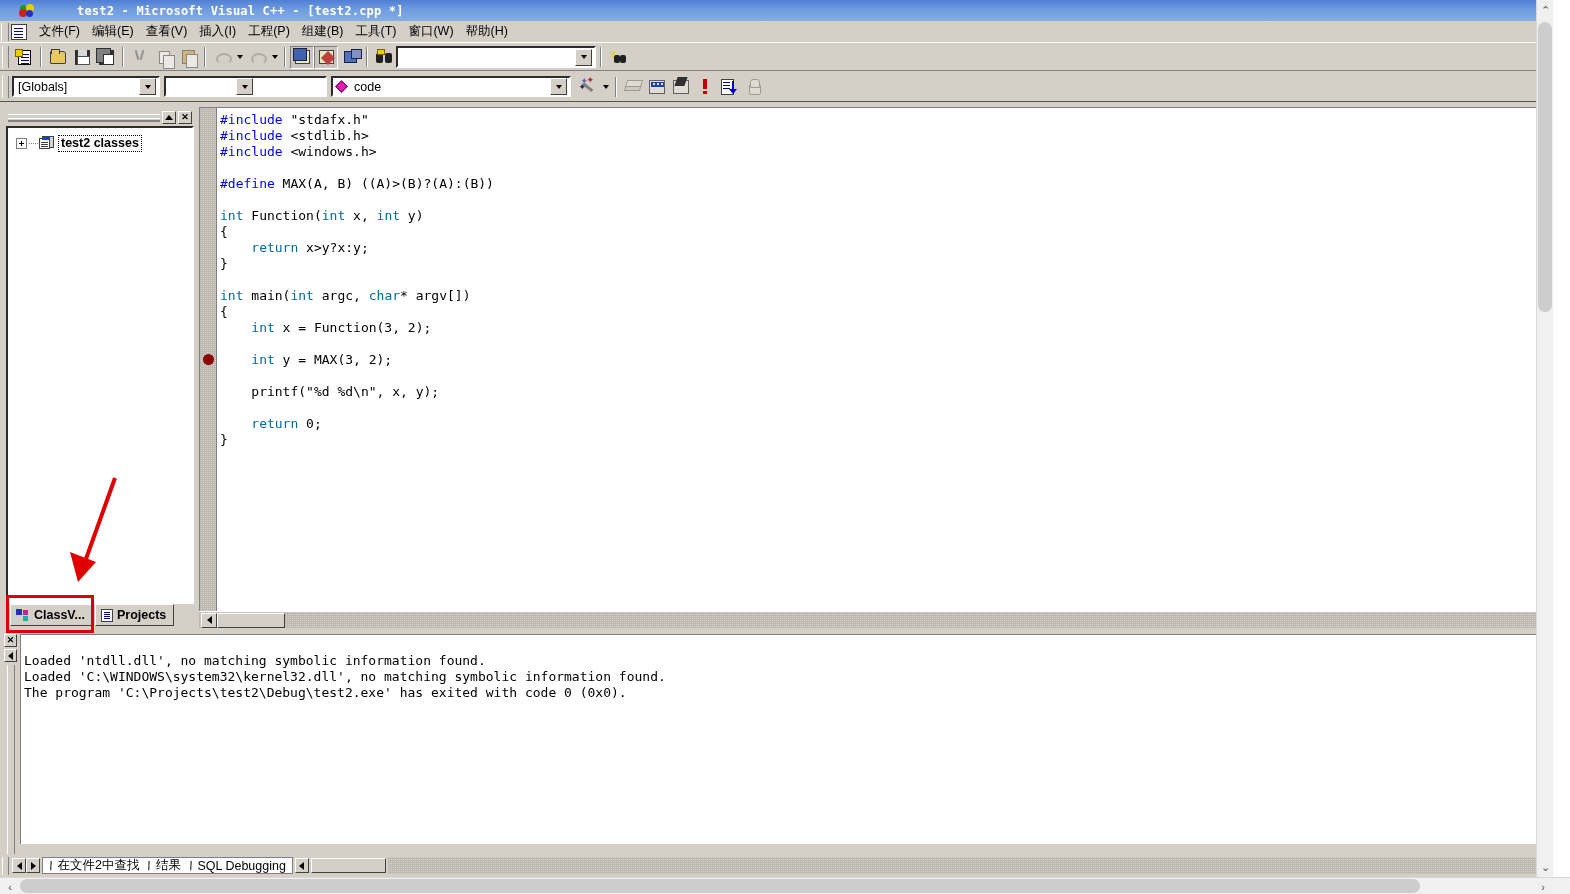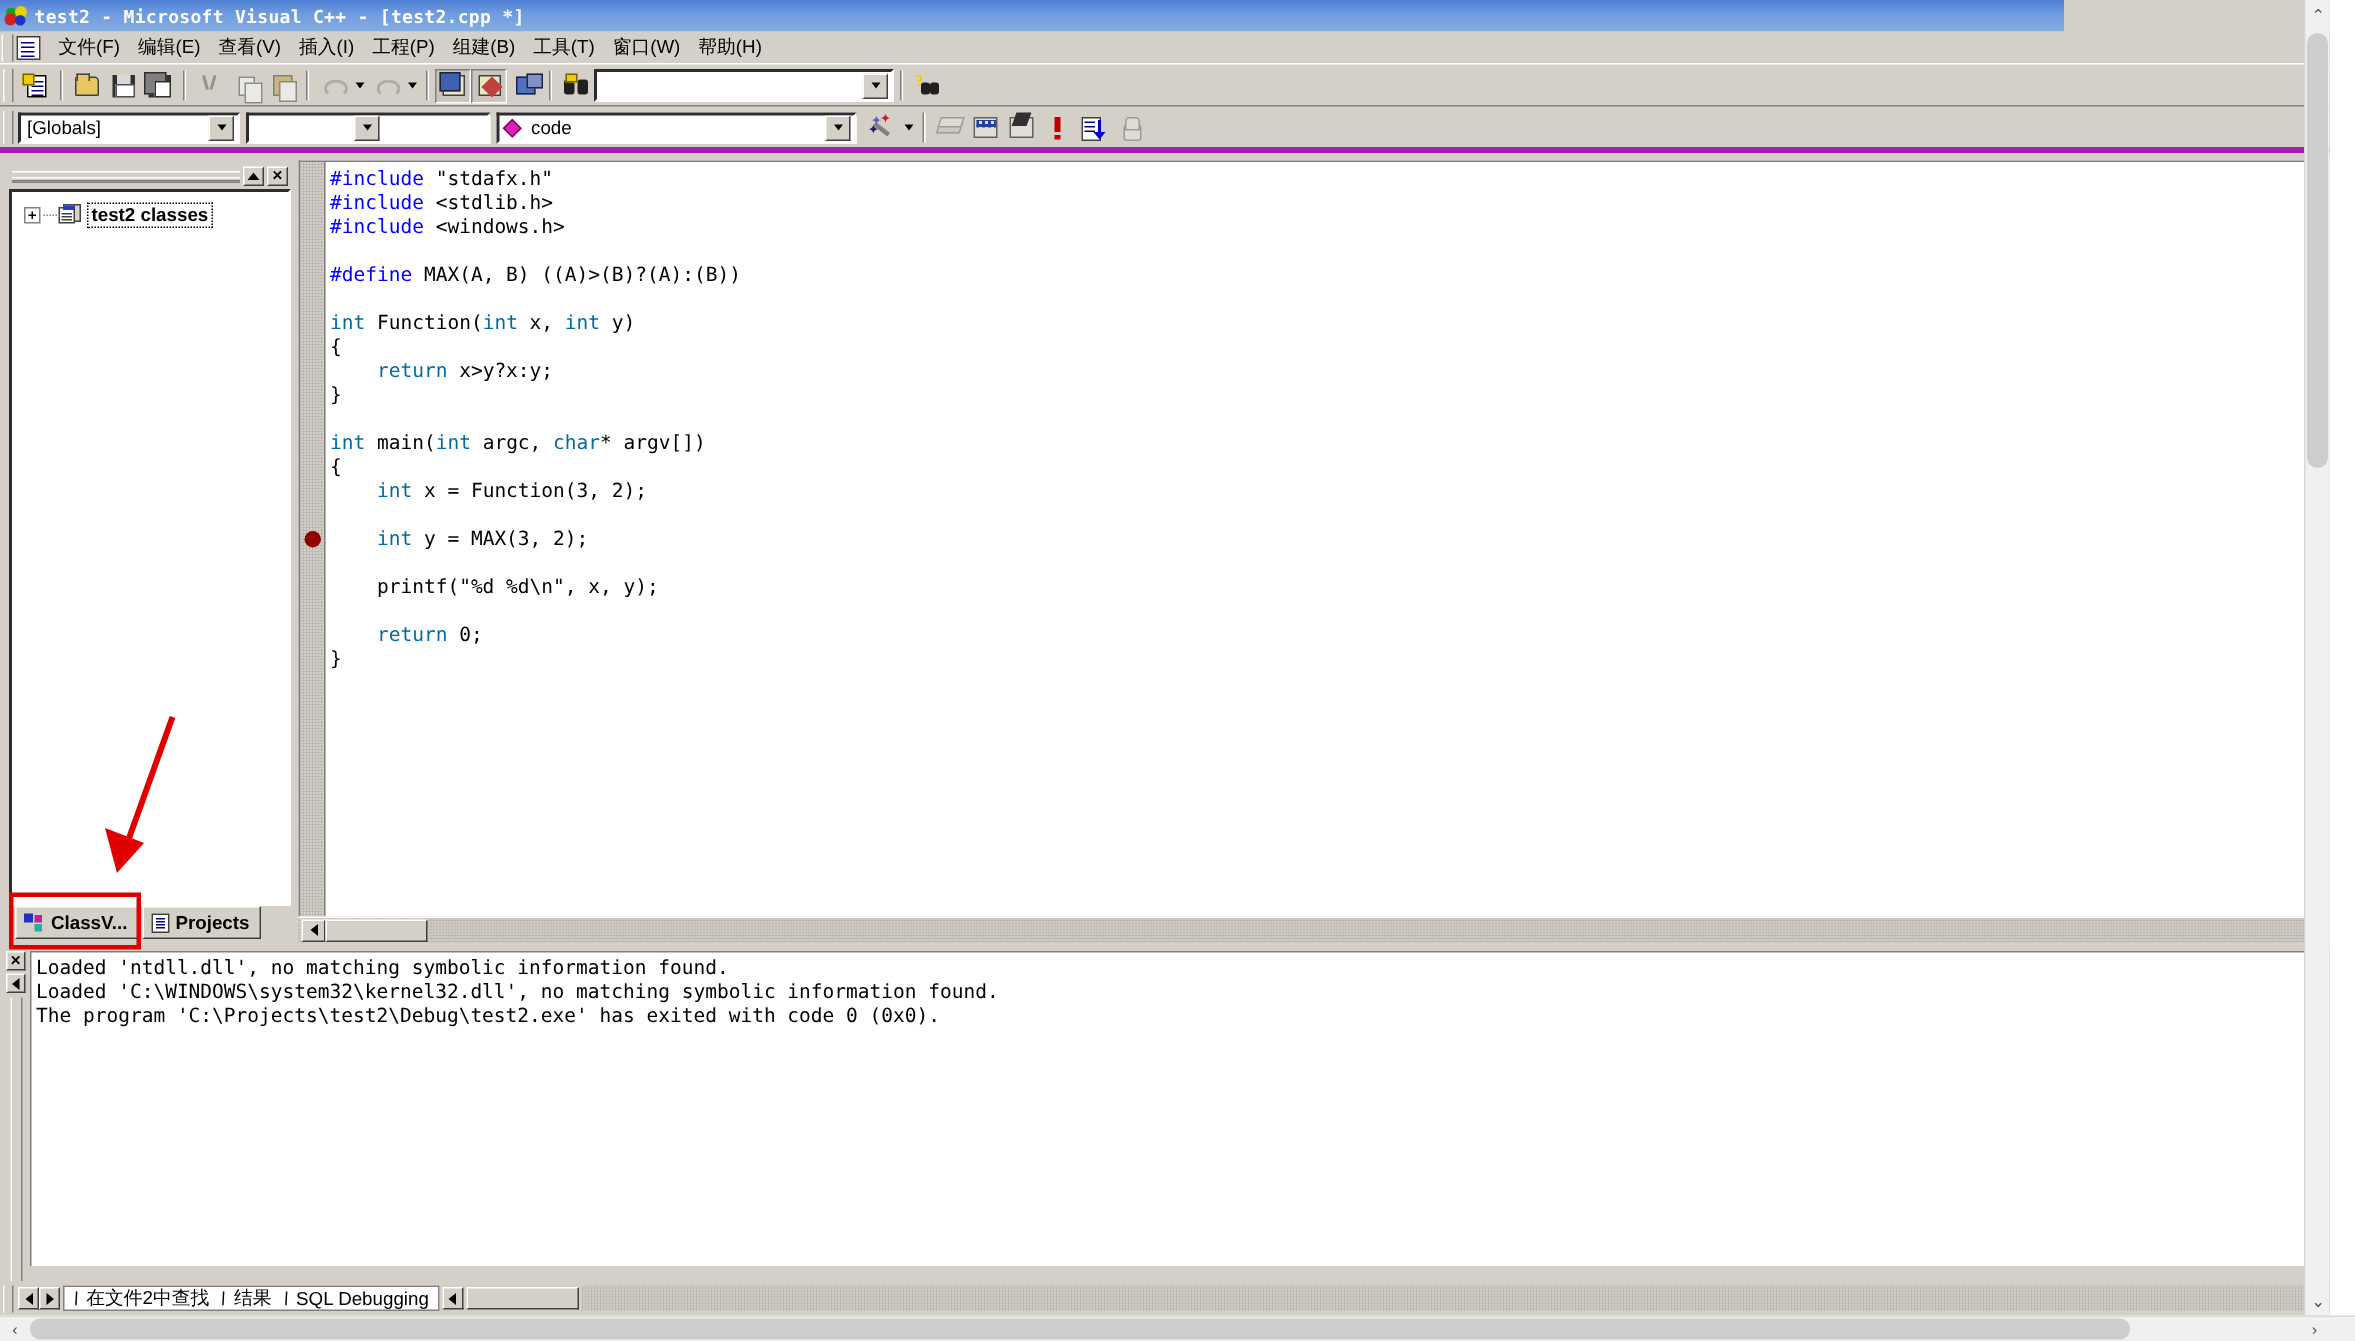"test2 - Microsoft Visual C++" .titlebar { gap: none -> 38px; padding-left: 3px -> 19px; width: 1376px -> 1553px }
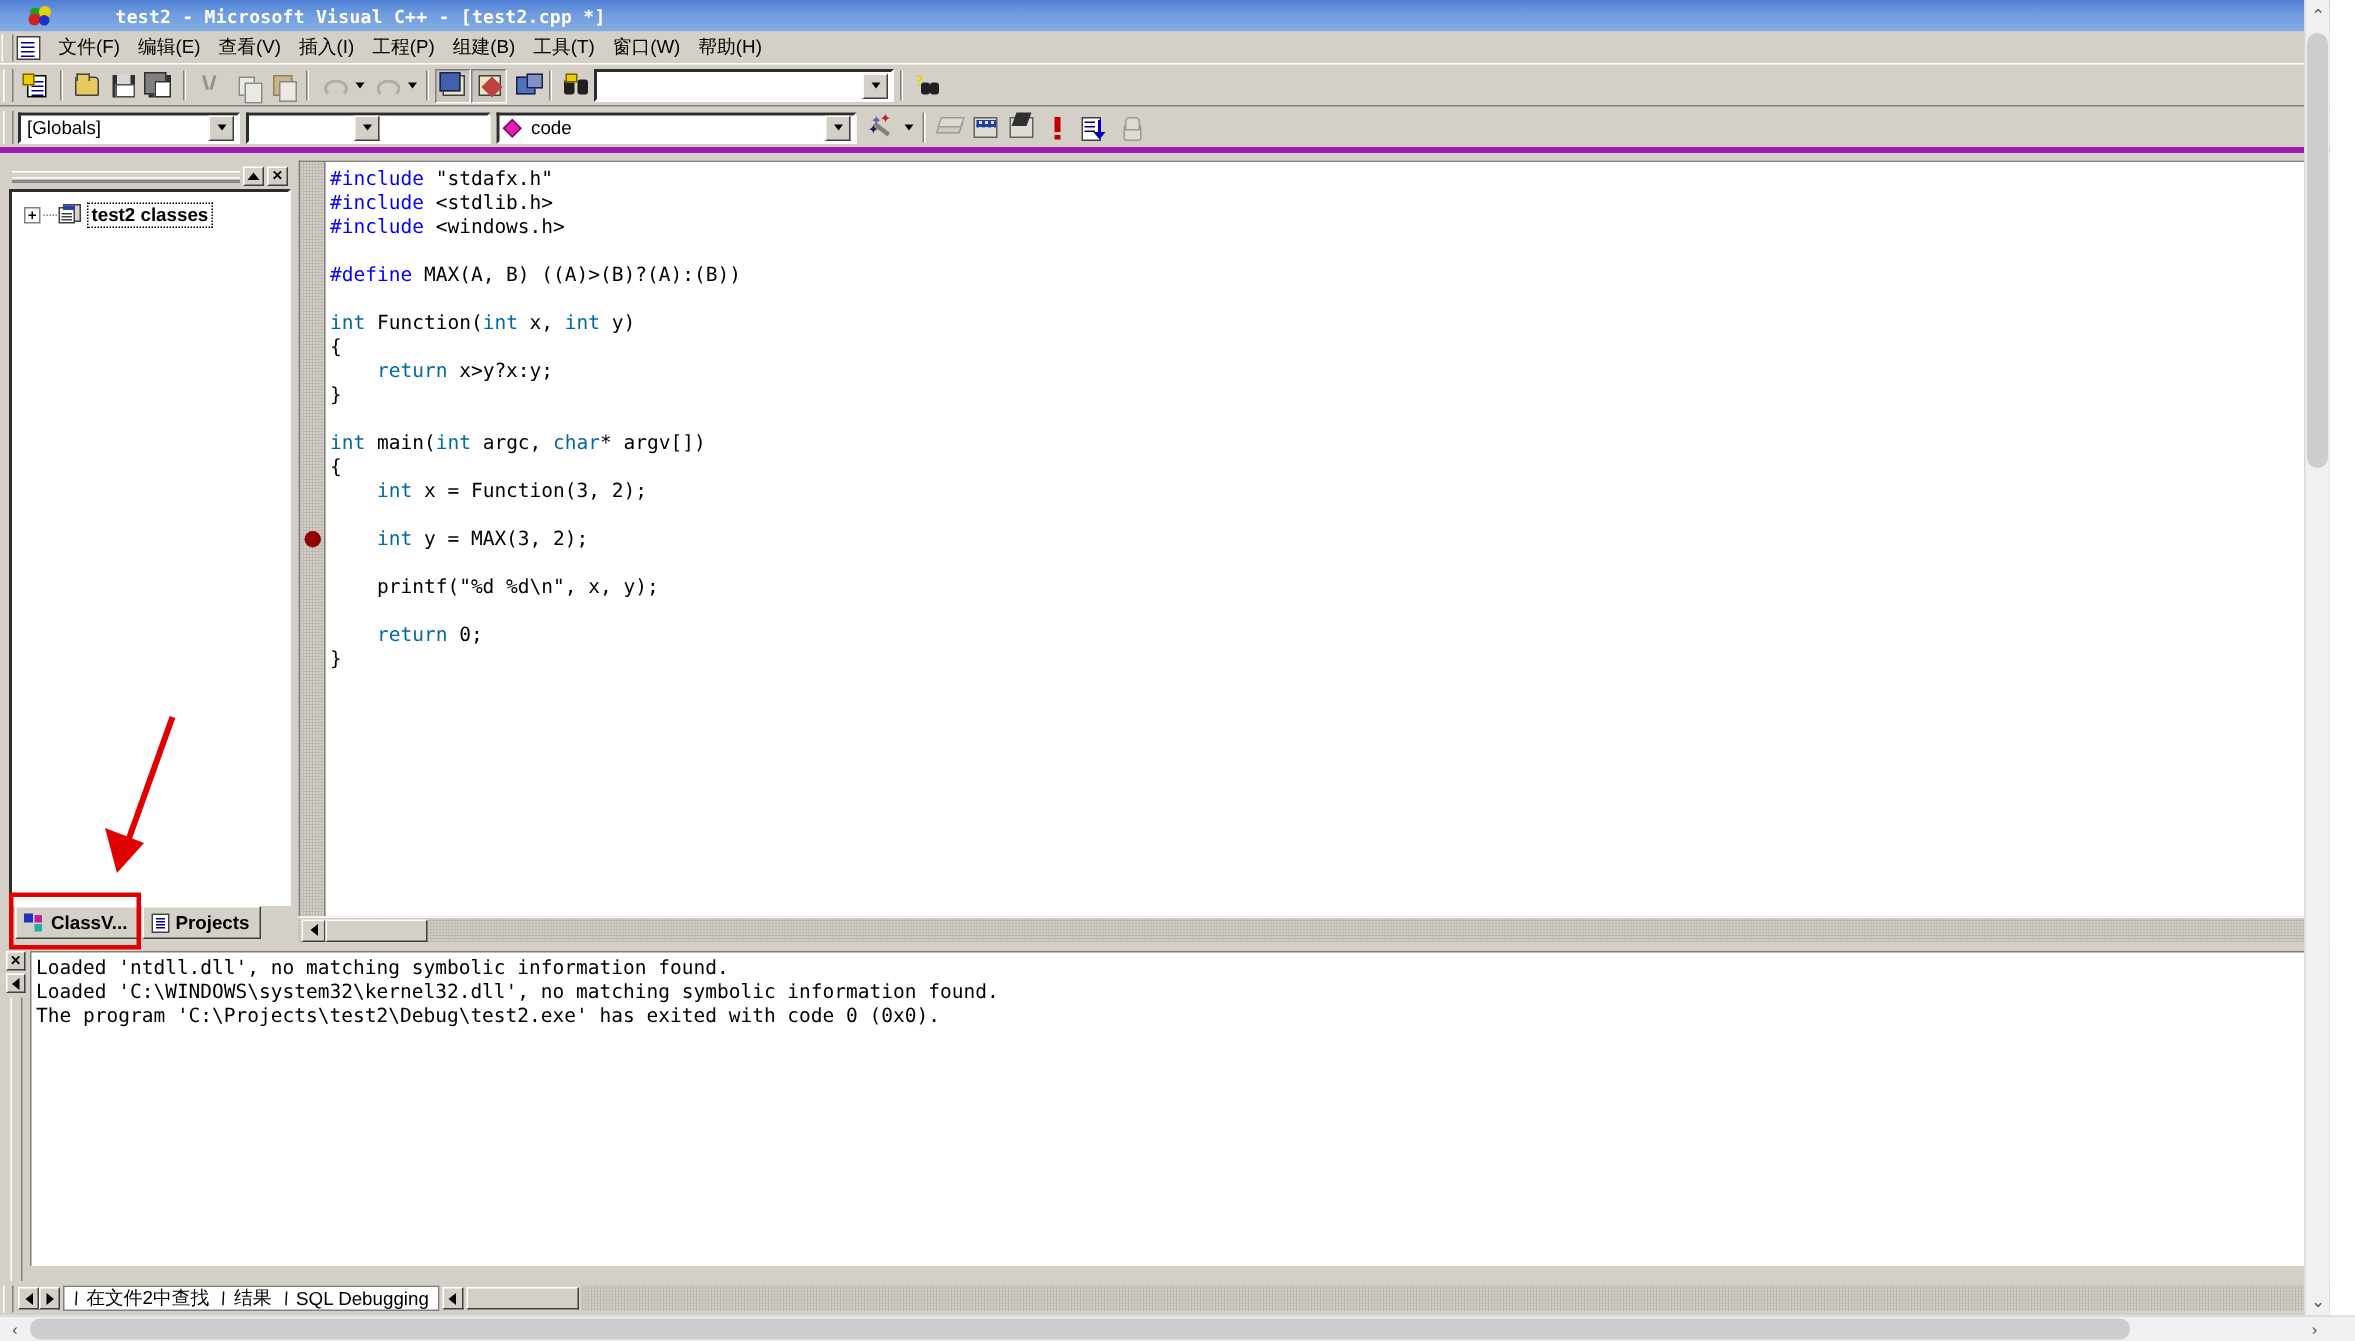"[Globals]" .toolbar-2 { border-bottom: 4px solid #a21caf -> 1px solid #a21caf }
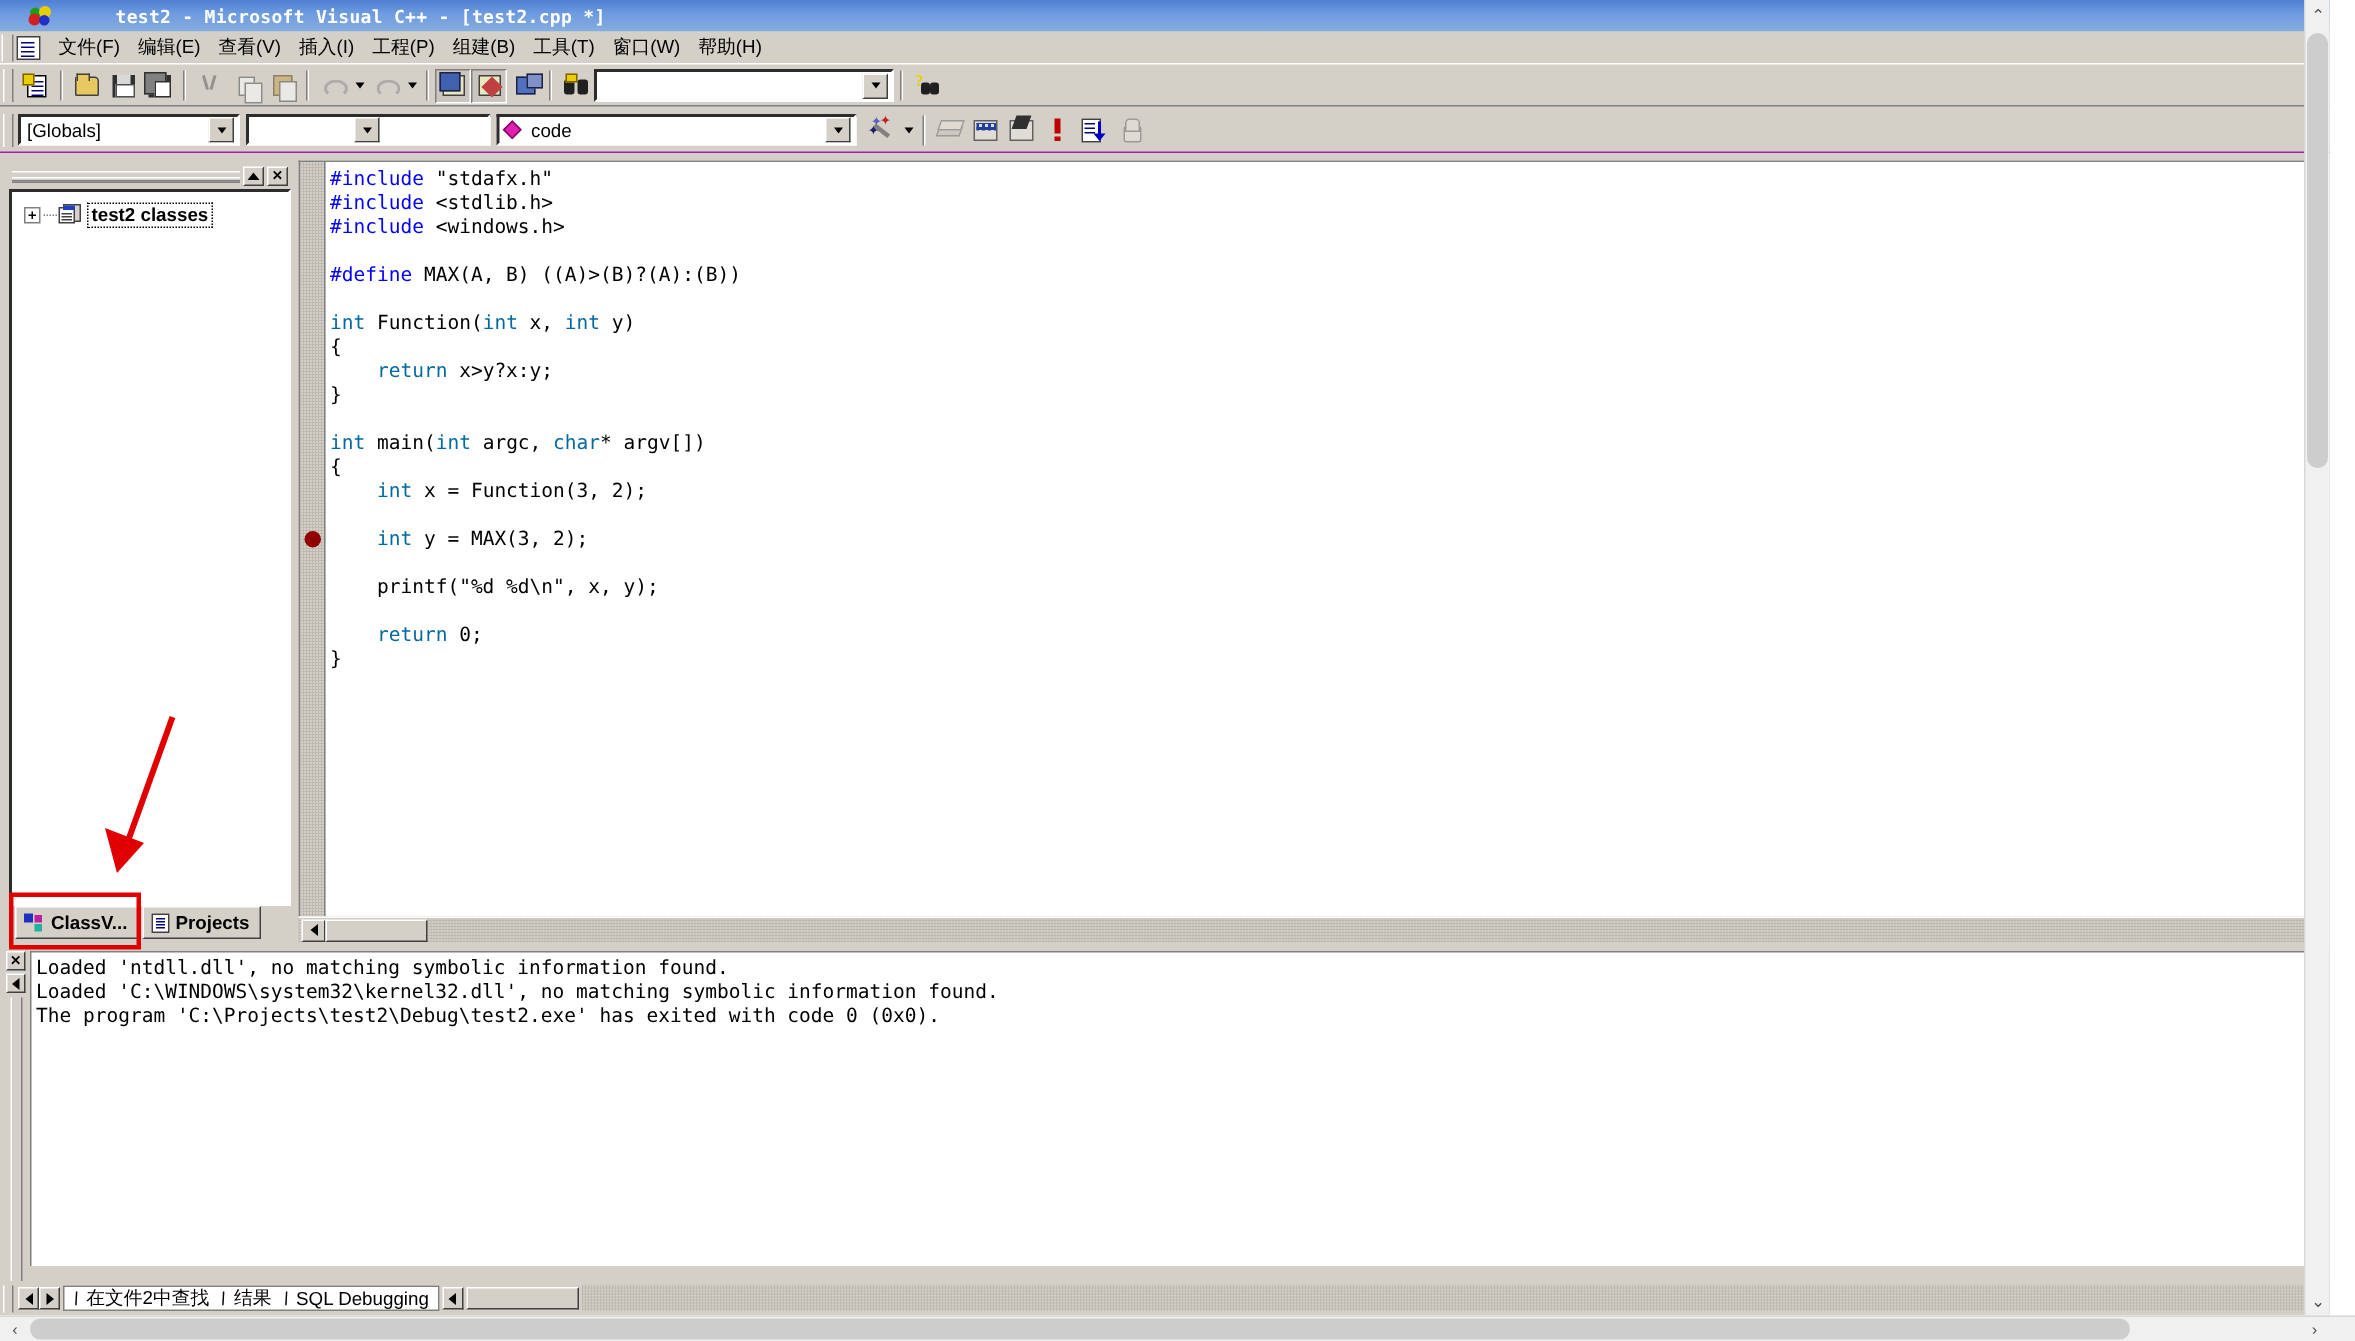"Loaded 'ntdll.dll', no matching symbolic" .out-text { padding: 3px 0 0 3px -> 18px 0 0 3px }
